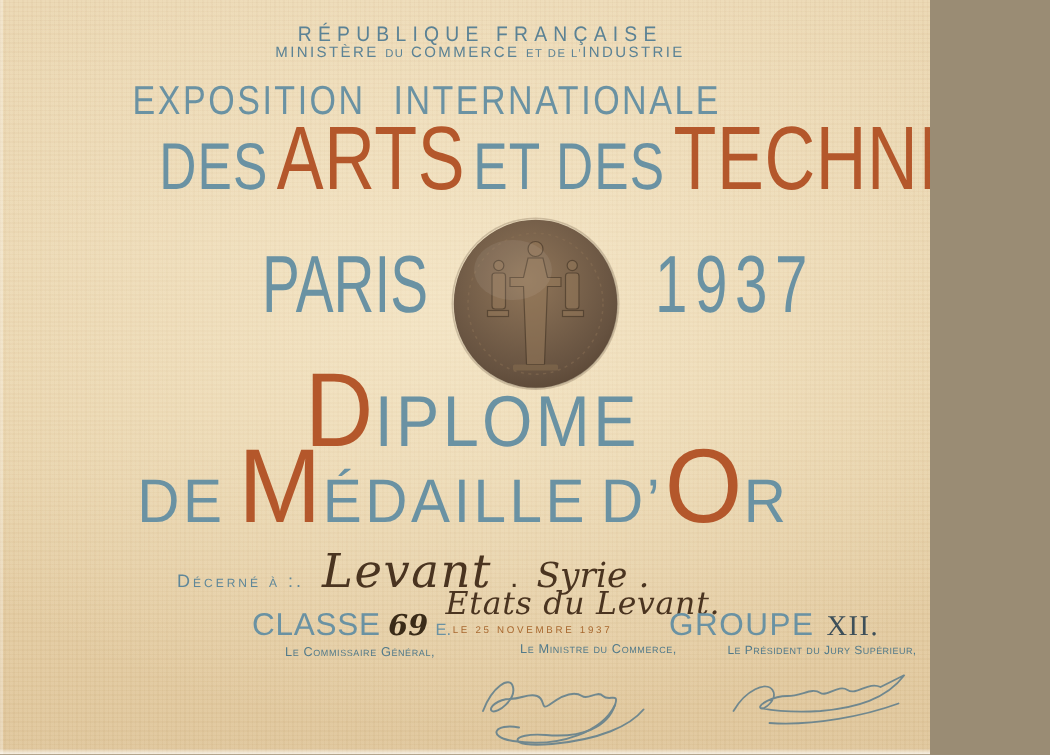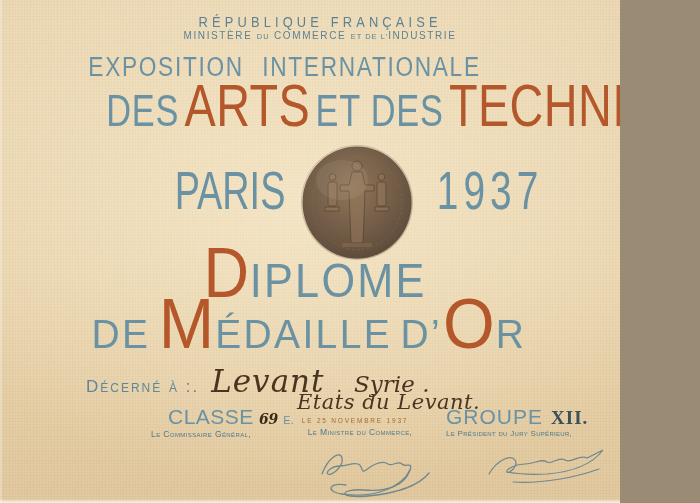"Décerné à :." .awarded .label { font-size: 17px -> 12px; margin-left: none -> 32px }
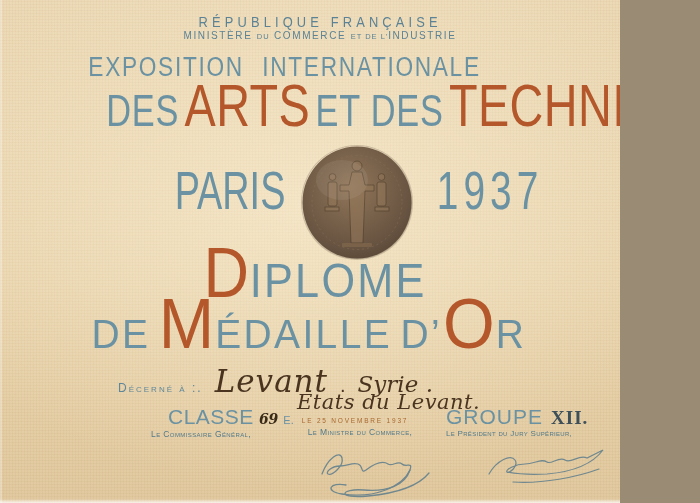"69" .classe .val { font-size: 14px -> 19px }
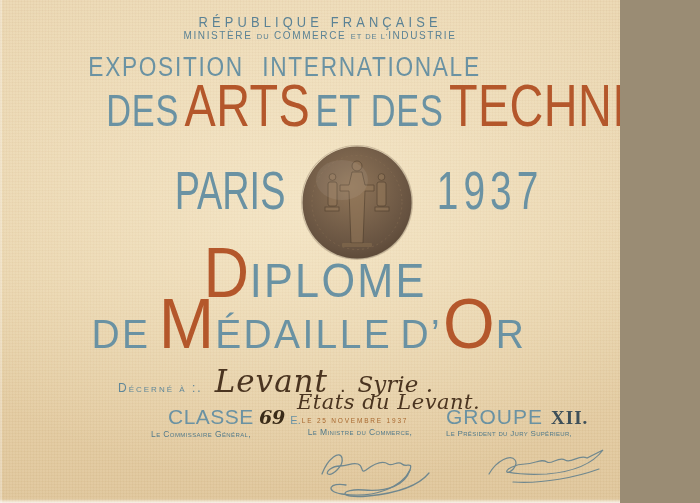"XII." .groupe .val { font-weight: bold -> normal }
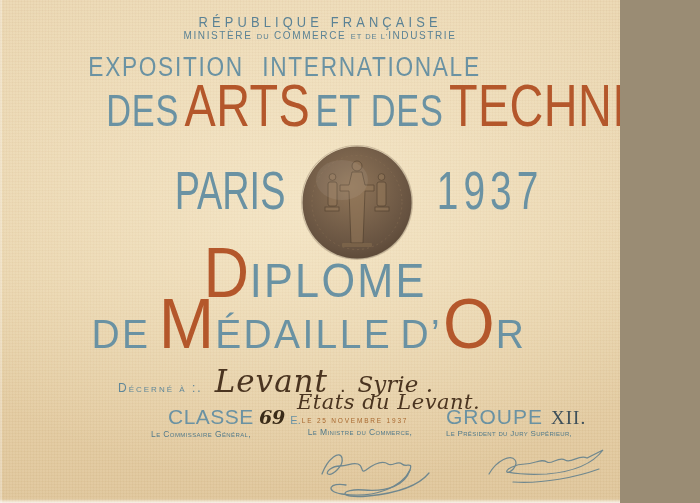"Le Commissaire Général," .signatory { margin-left: none -> 39px }
